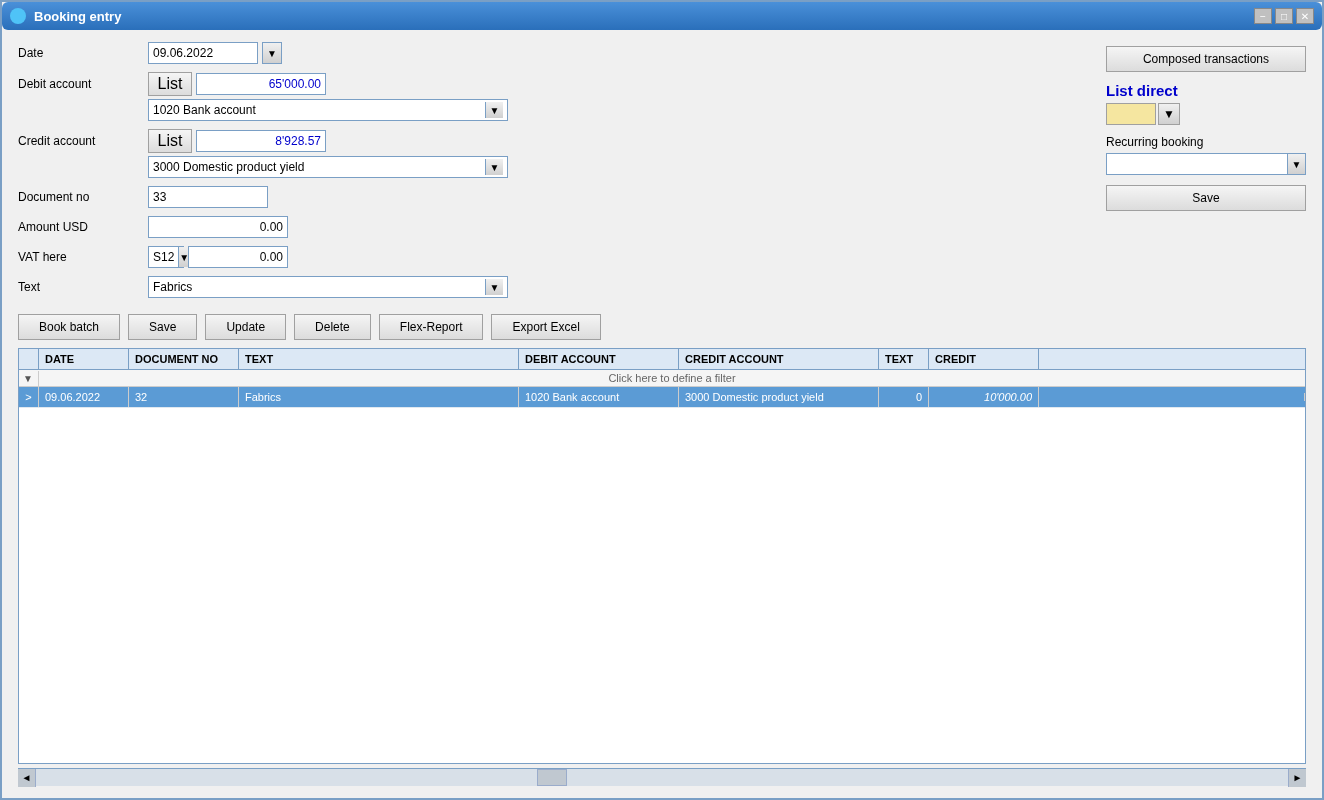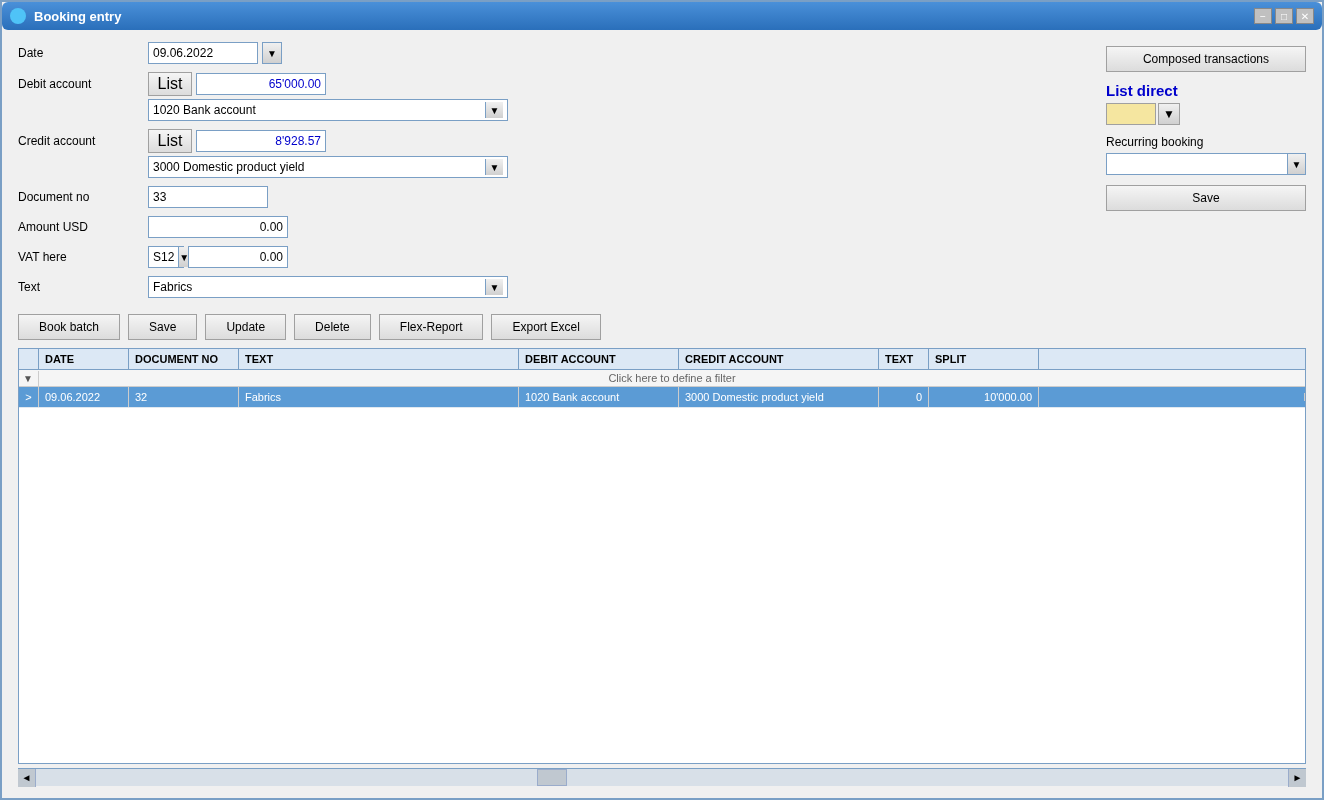"SPLIT" div.th { text: SPLIT -> CREDIT }
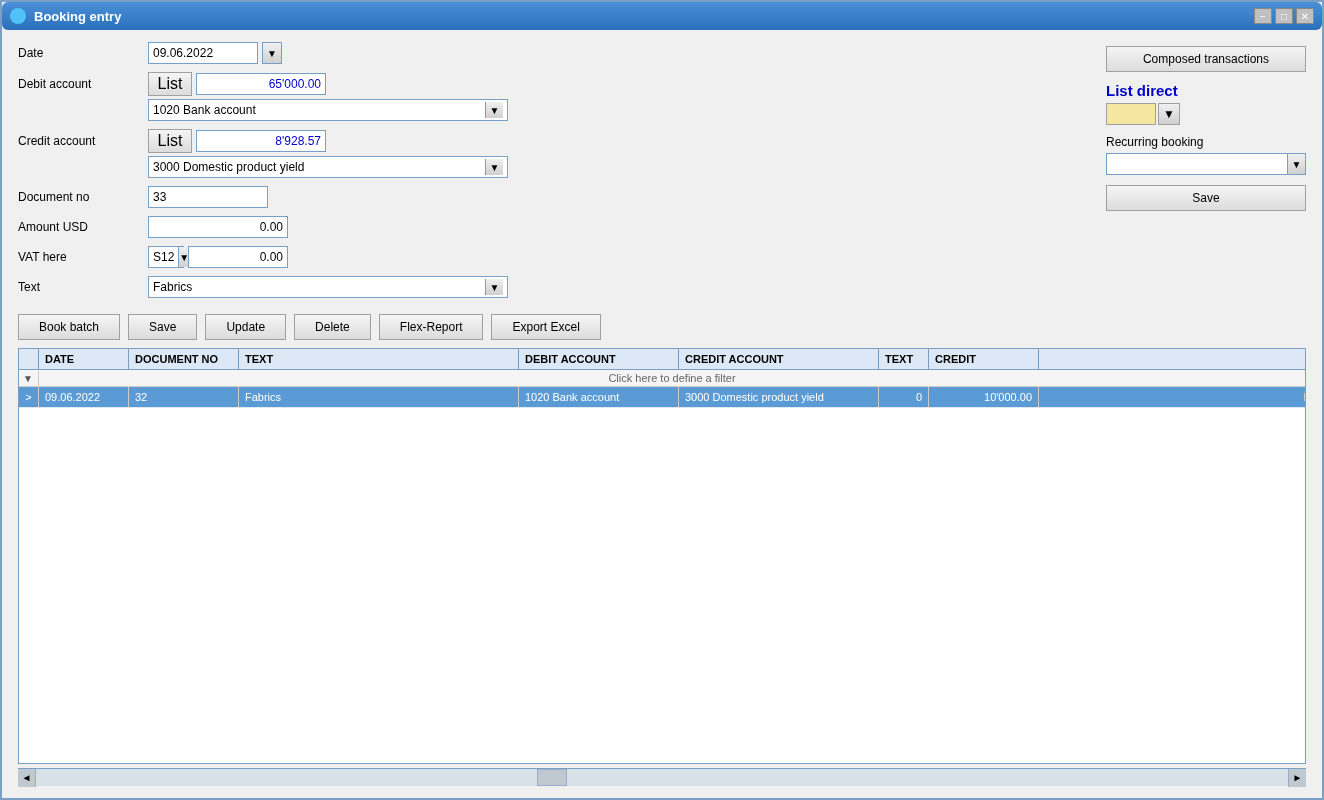"10'000.00" div.td { font-style: none -> italic }
